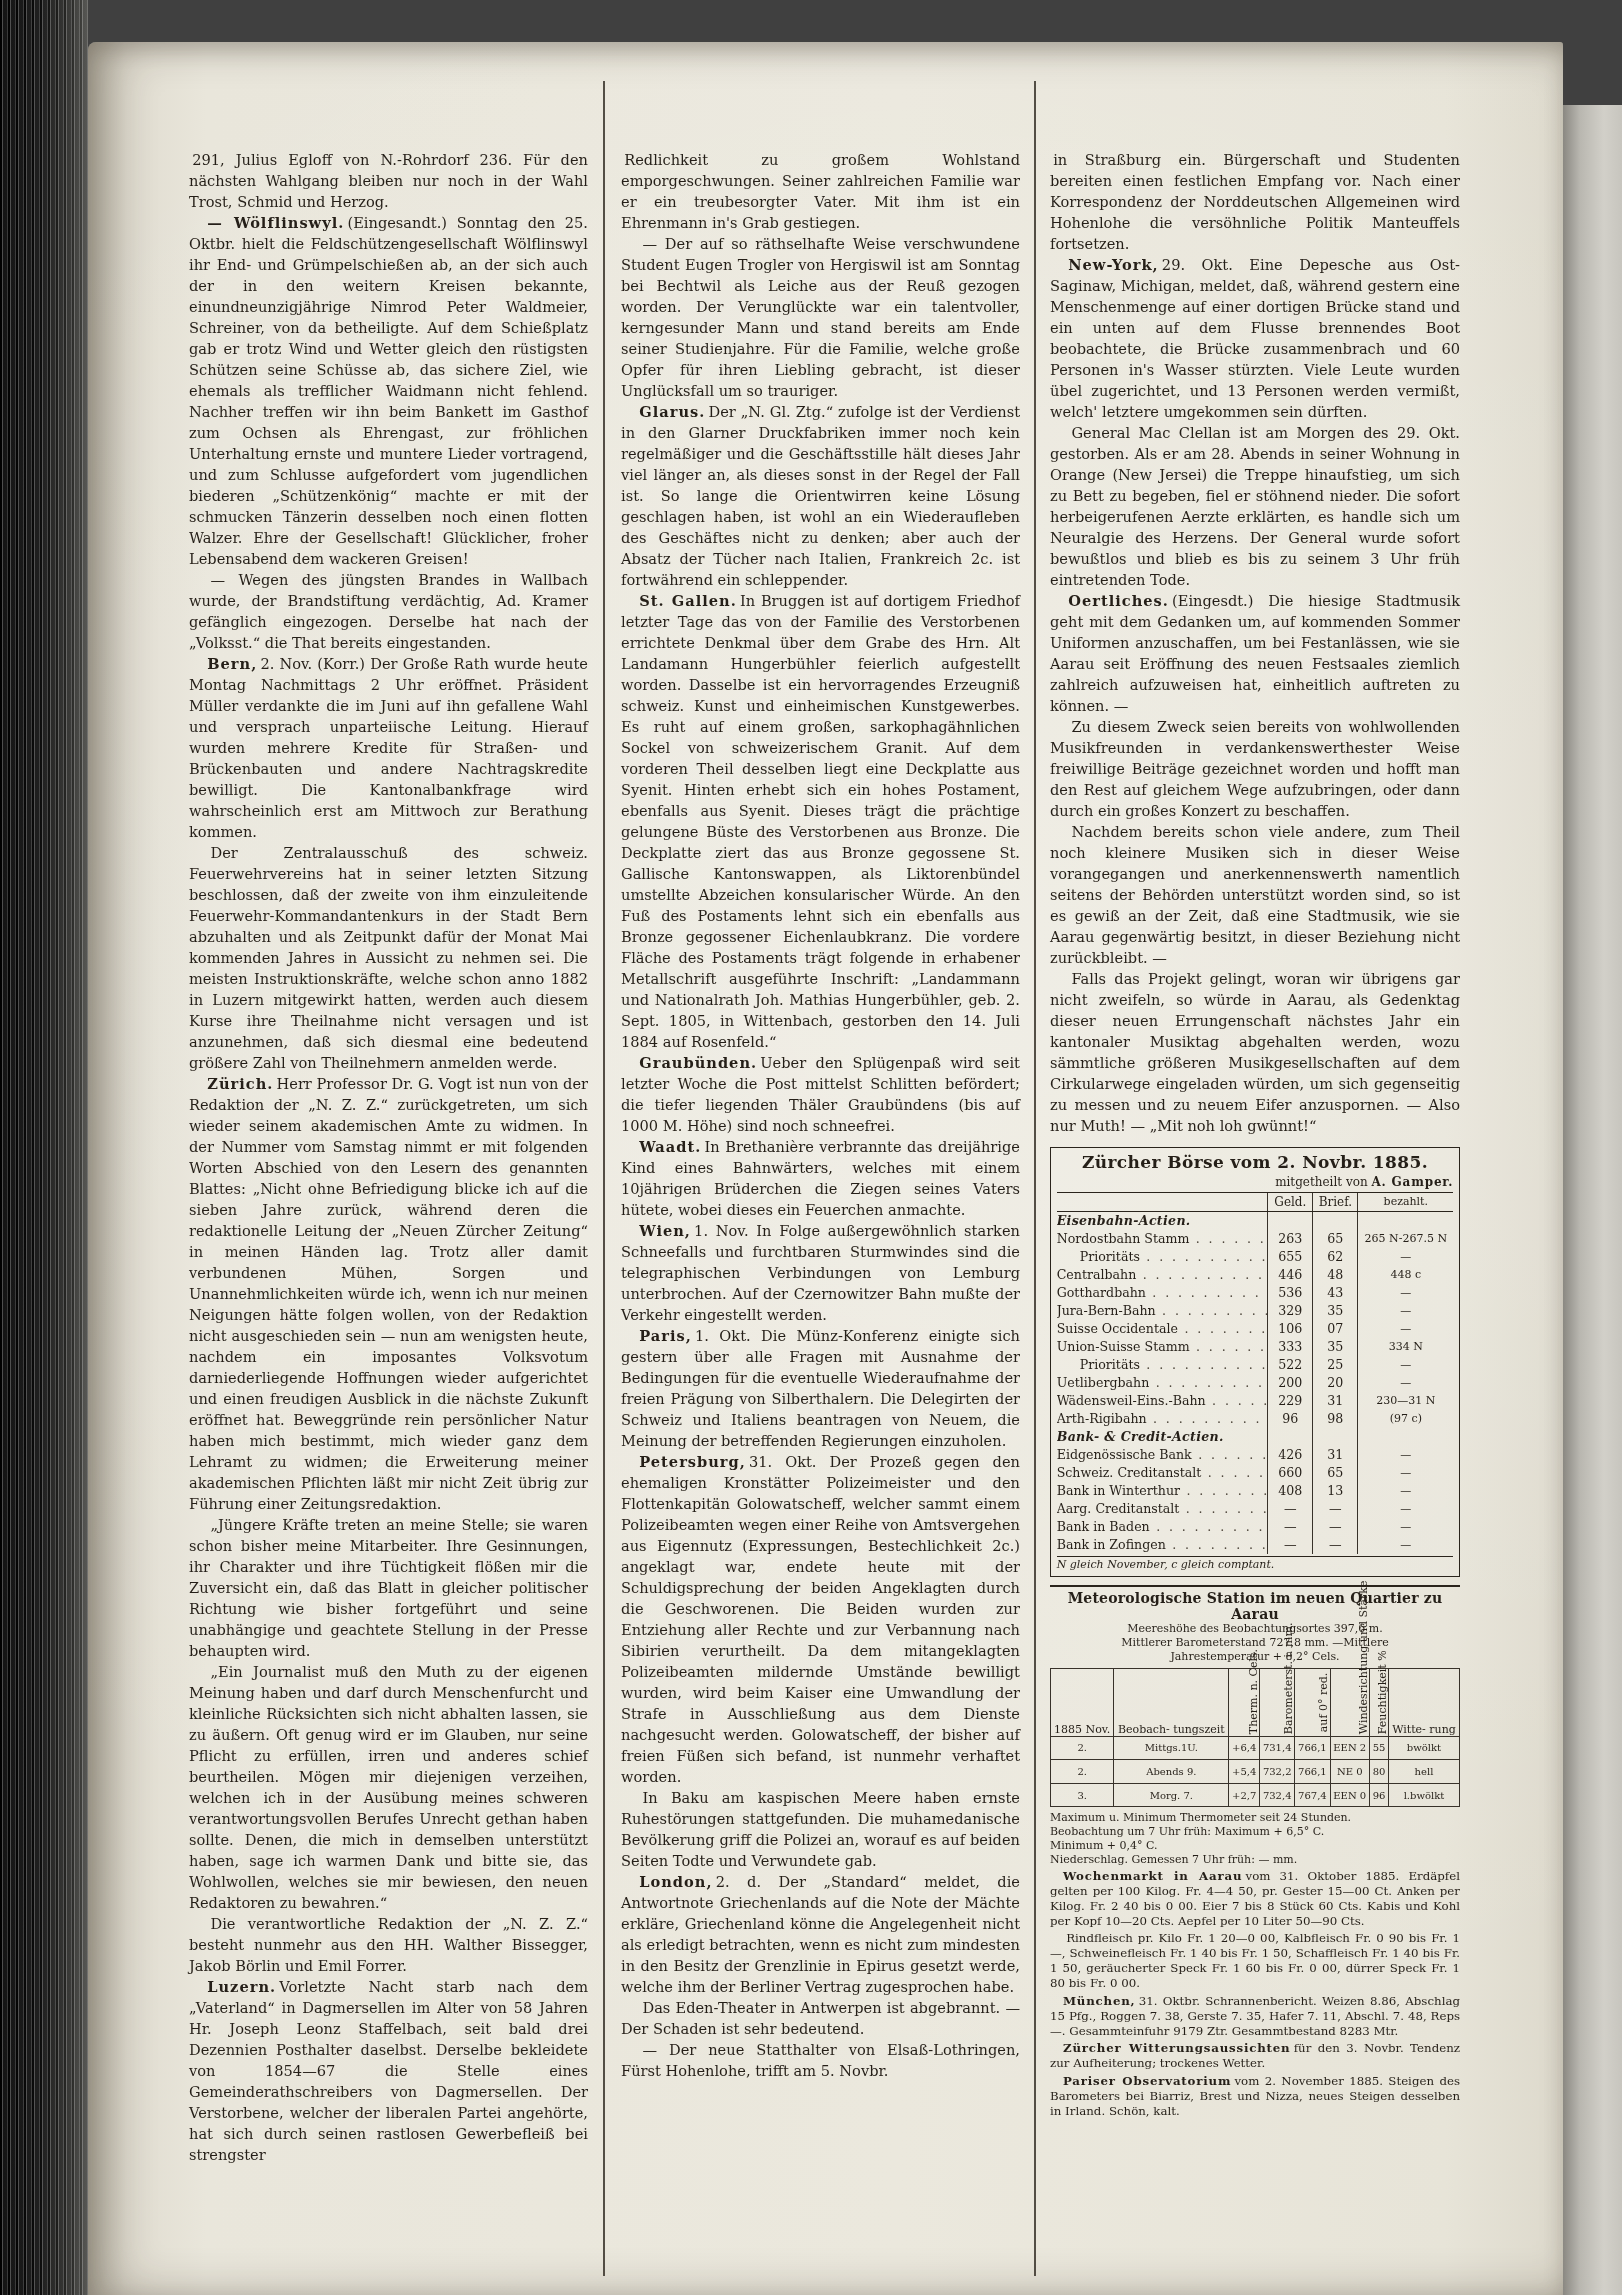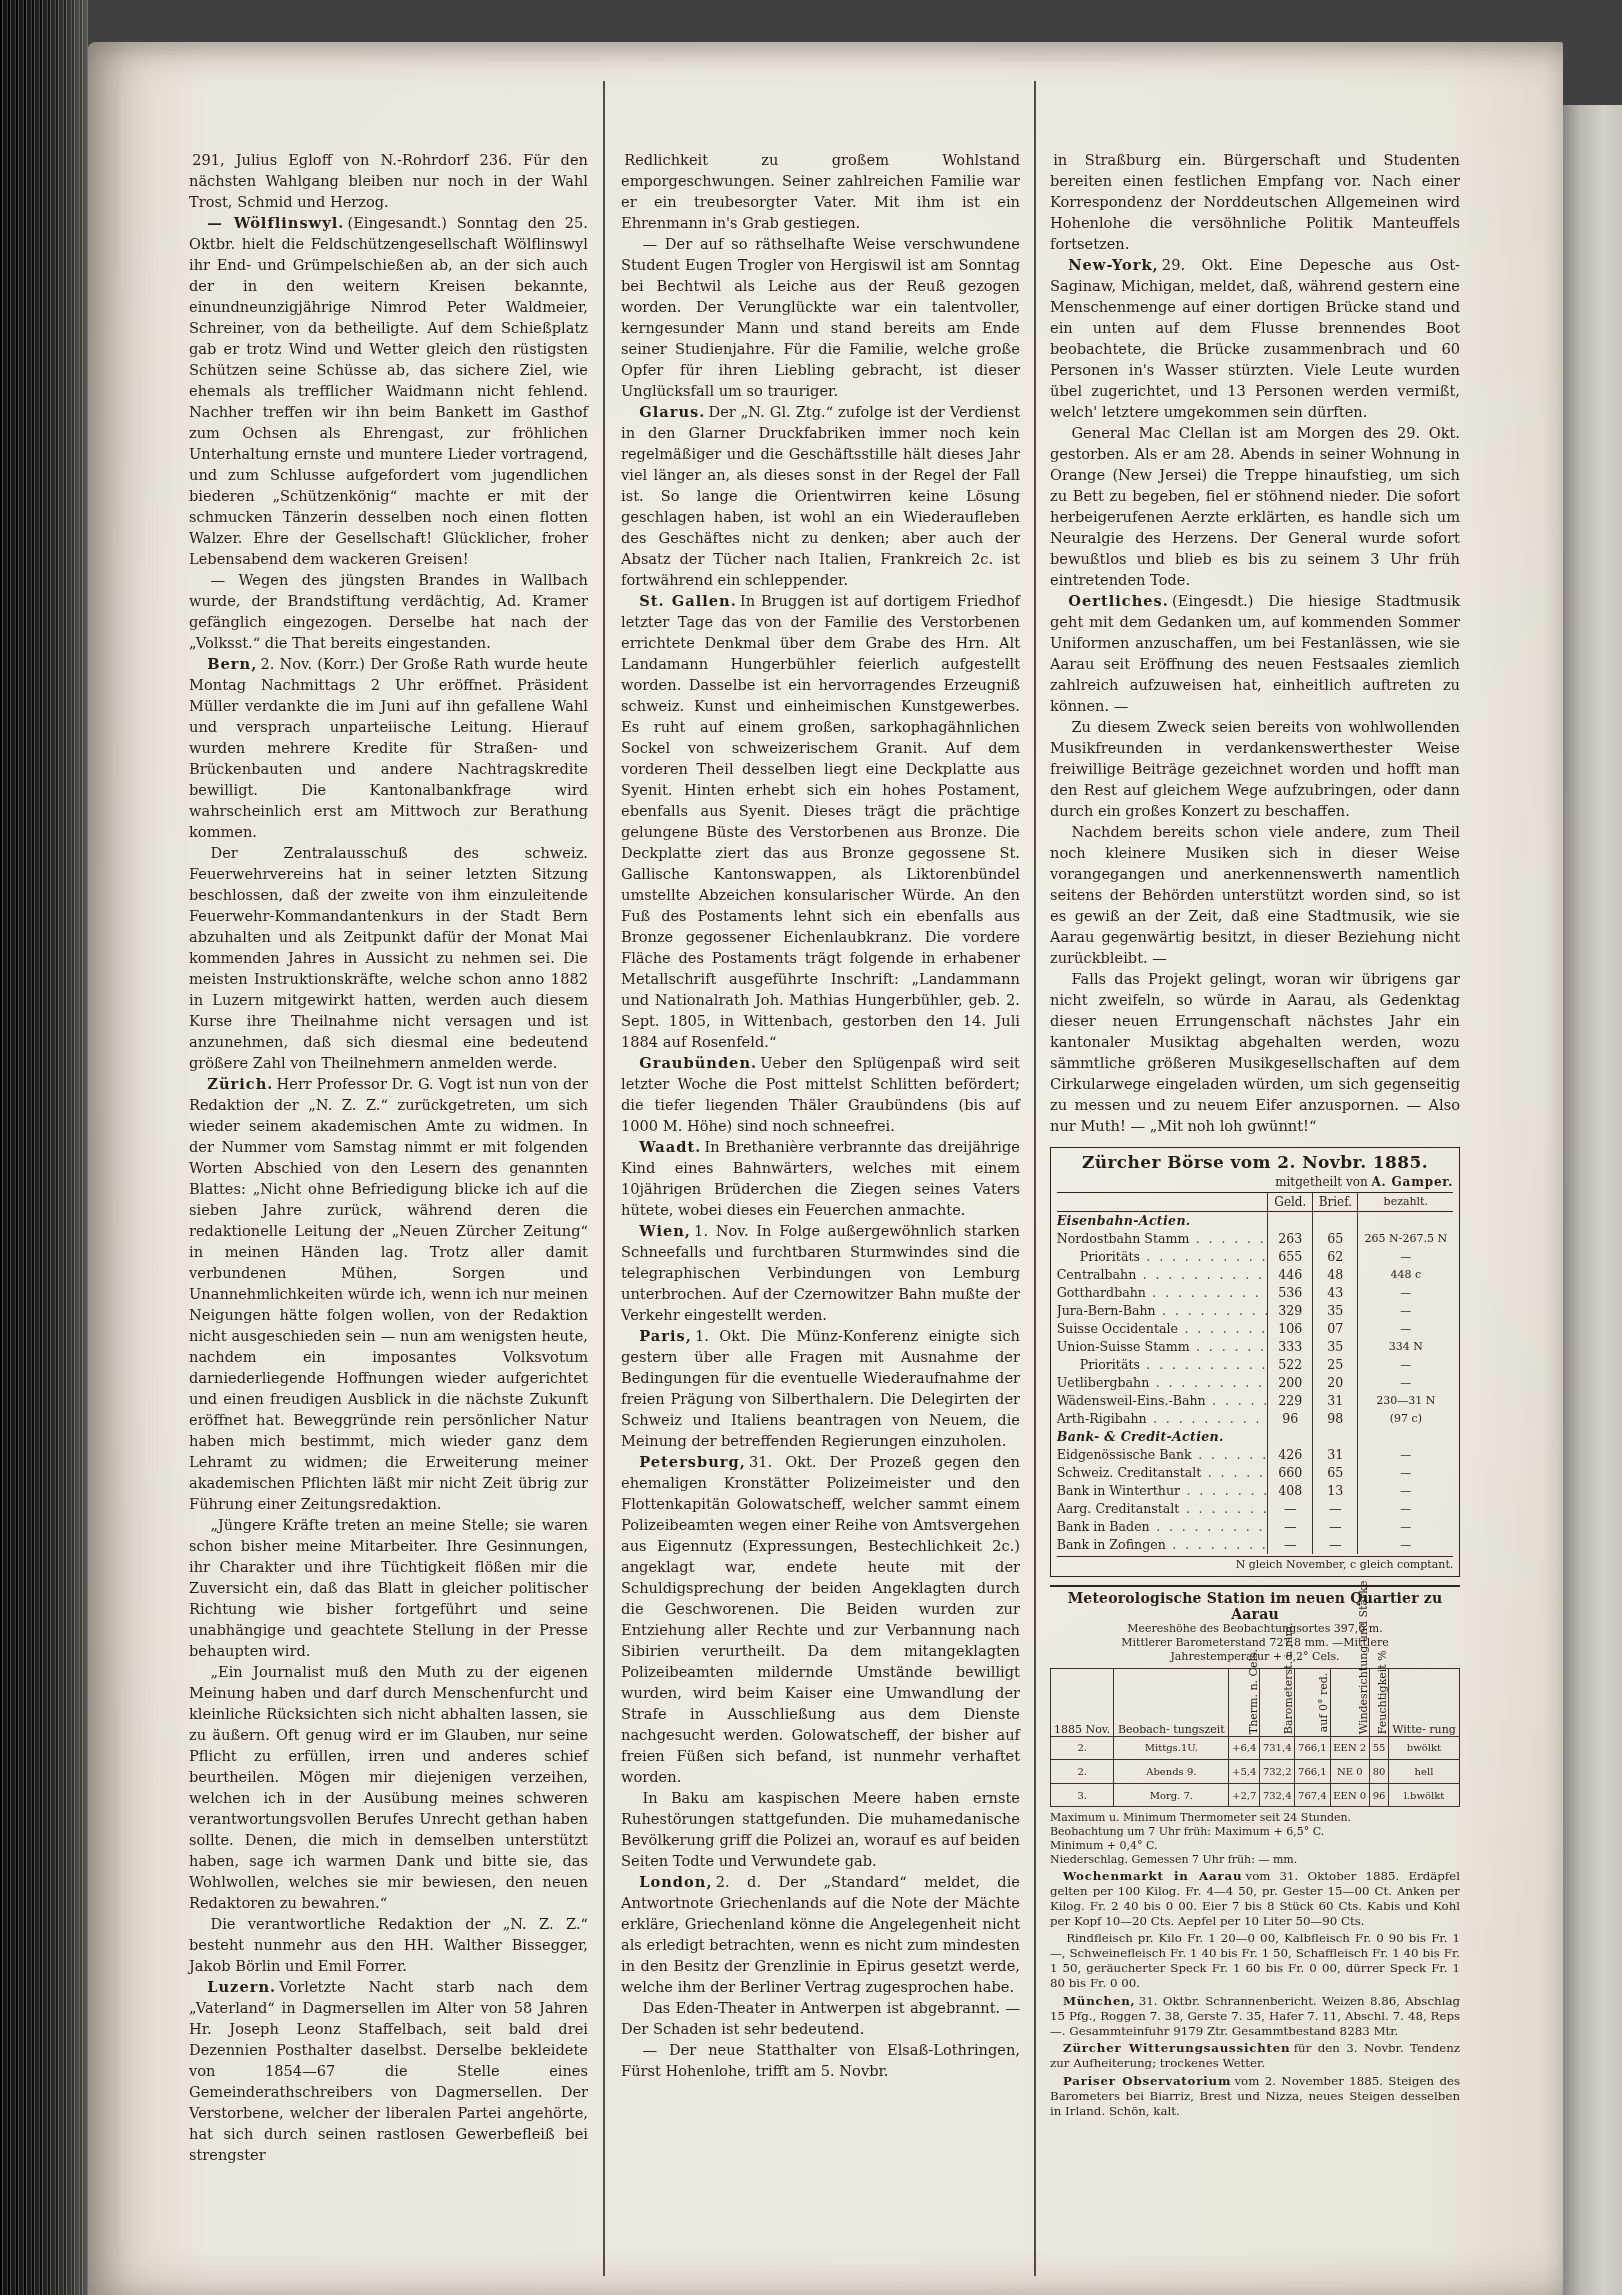"N gleich November, c gleich" .b-foot { font-style: none -> italic; text-align: right -> left }
